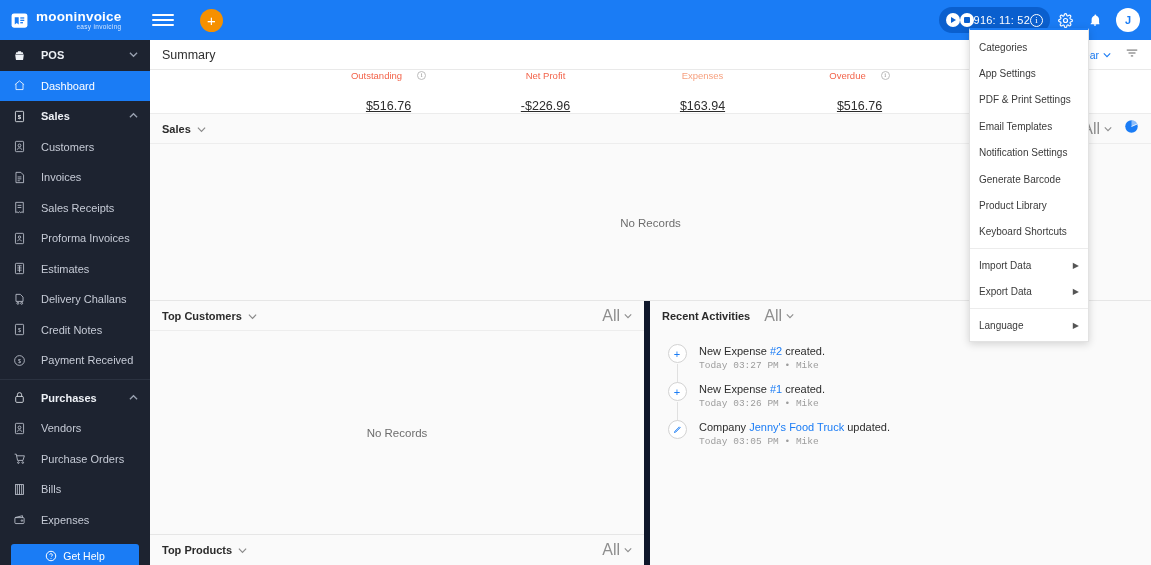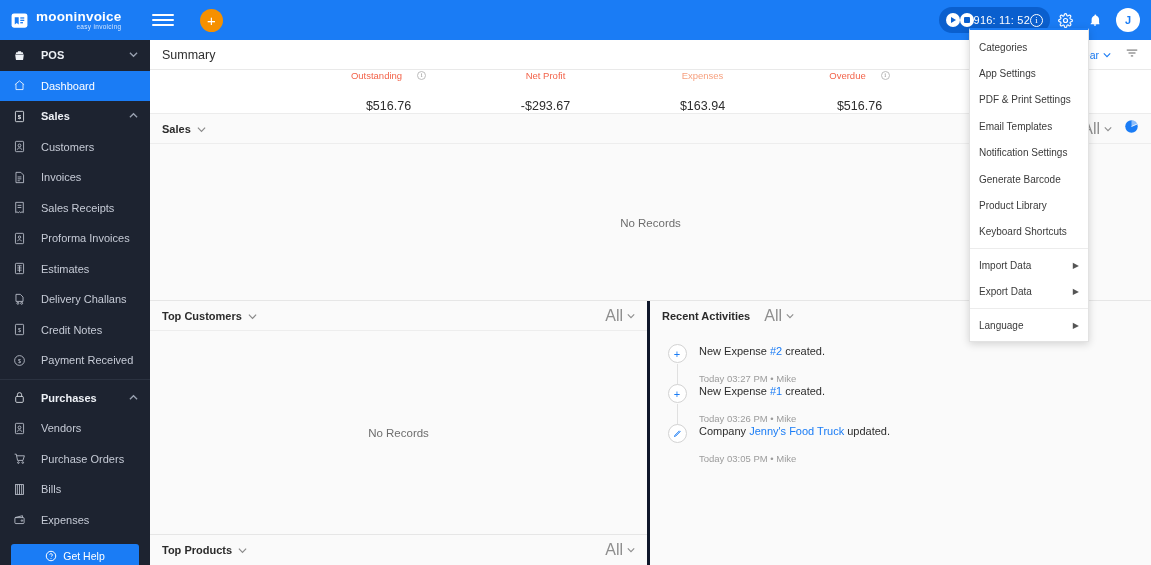"$516.76" .stat-val { text-decoration: none -> underline }
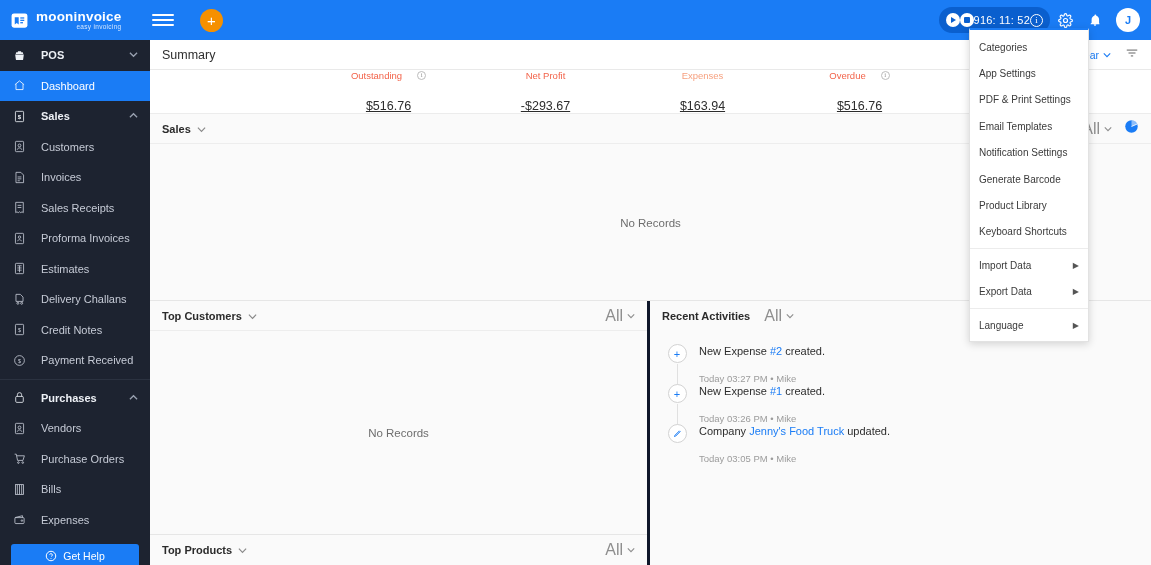"-$293.67" div.stat-val { text: -$293.67 -> -$226.96 }
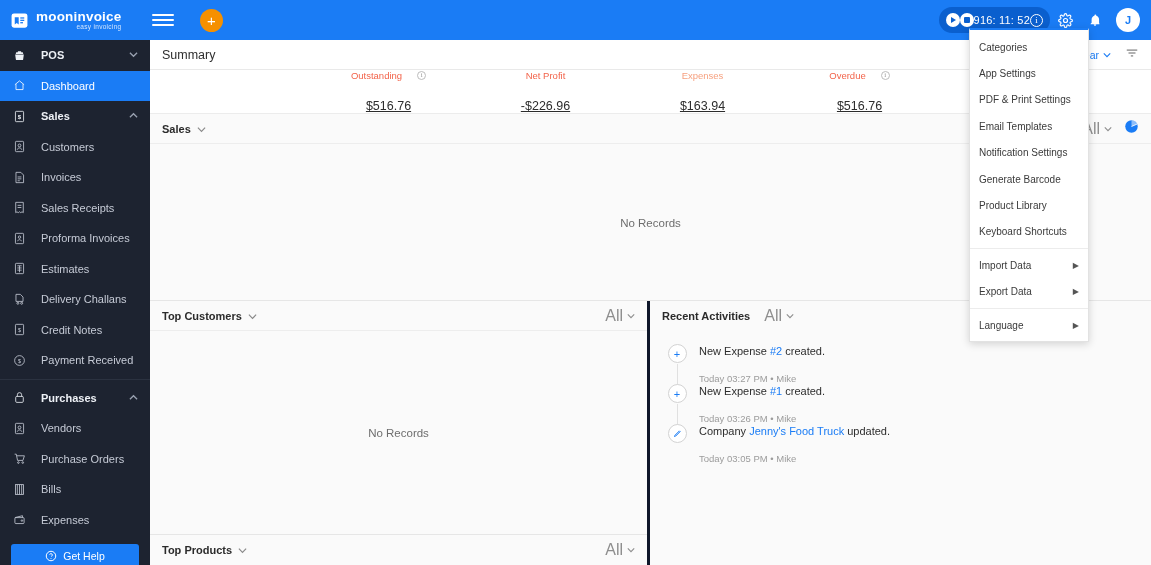"Top Customers" .col-left { border-right: 3px solid #0f172a -> 6px solid #0f172a }
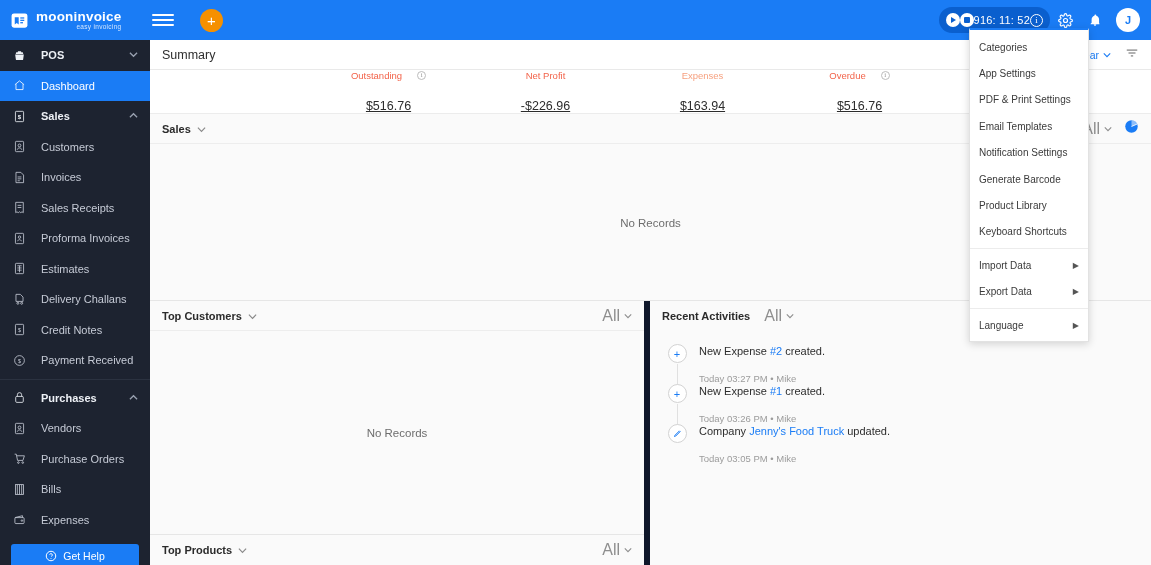"Today 03:27 PM • Mike" .act-sub { font-family: none -> Liberation Mono, monospace; margin-top: 16px -> 3px }
